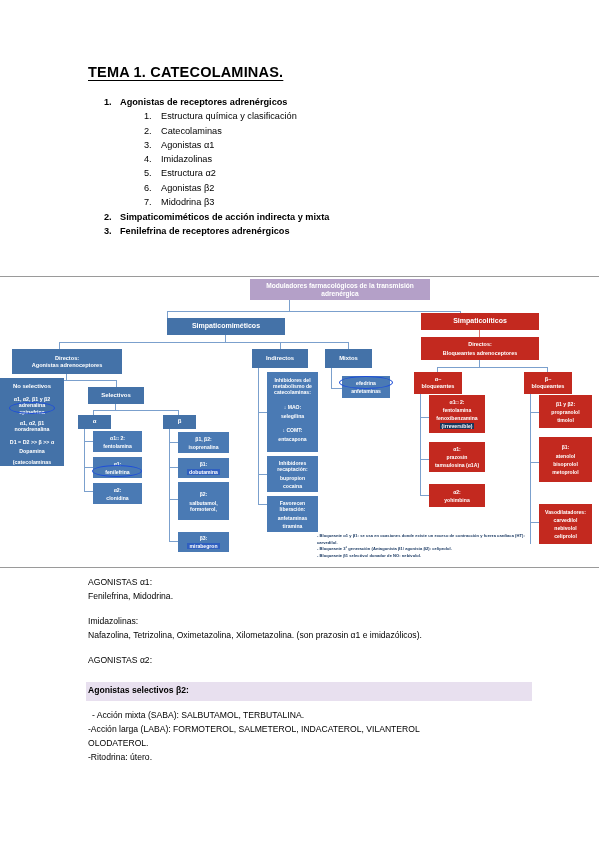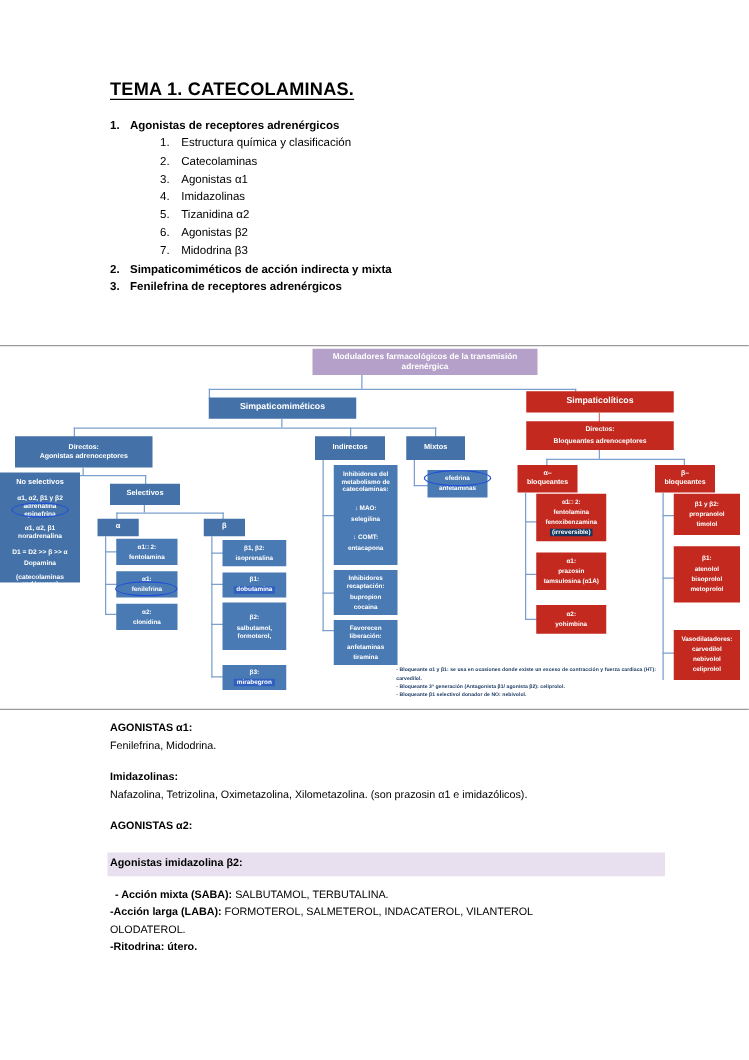"1. Agonistas de receptores adrenérgicos" ol.lvl1 { margin: 0 -> 16px }
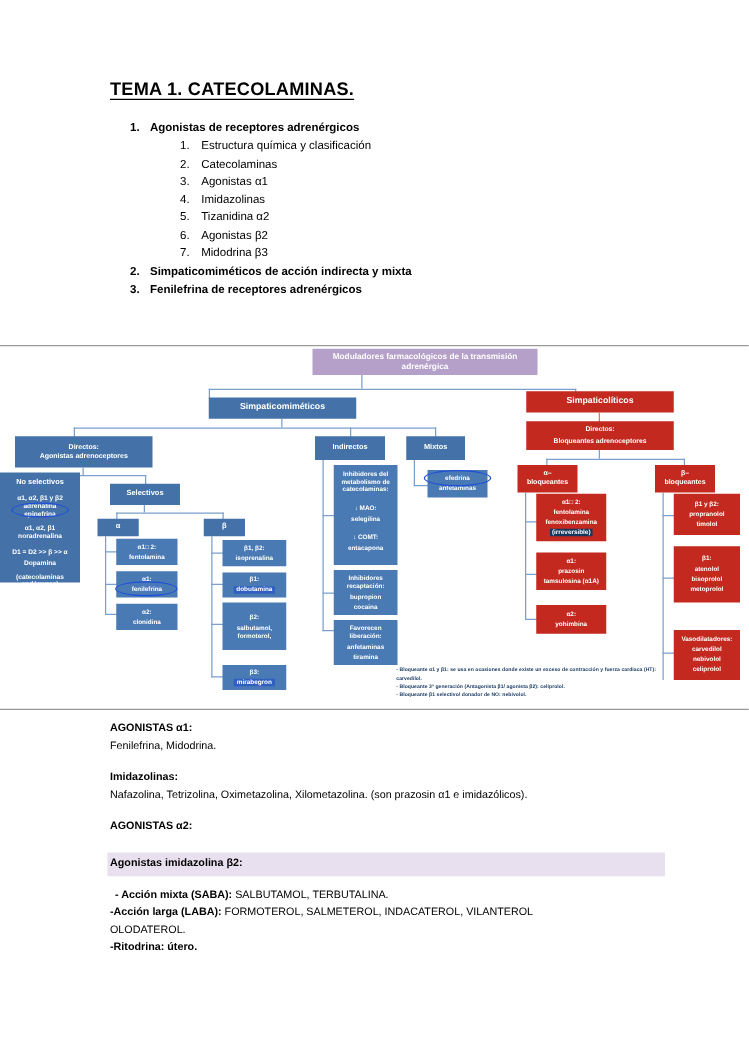"Tizanidina α2" span { text: Tizanidina -> Estructura }
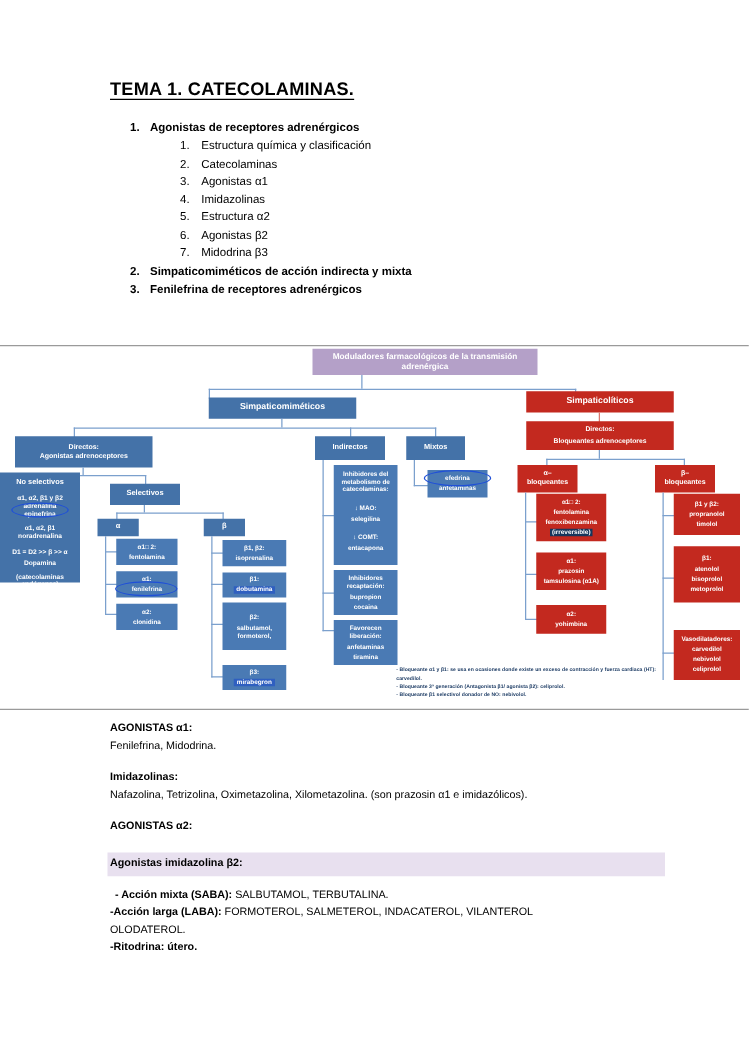"AGONISTAS α1:" .lower b { font-weight: 700 -> 400 }
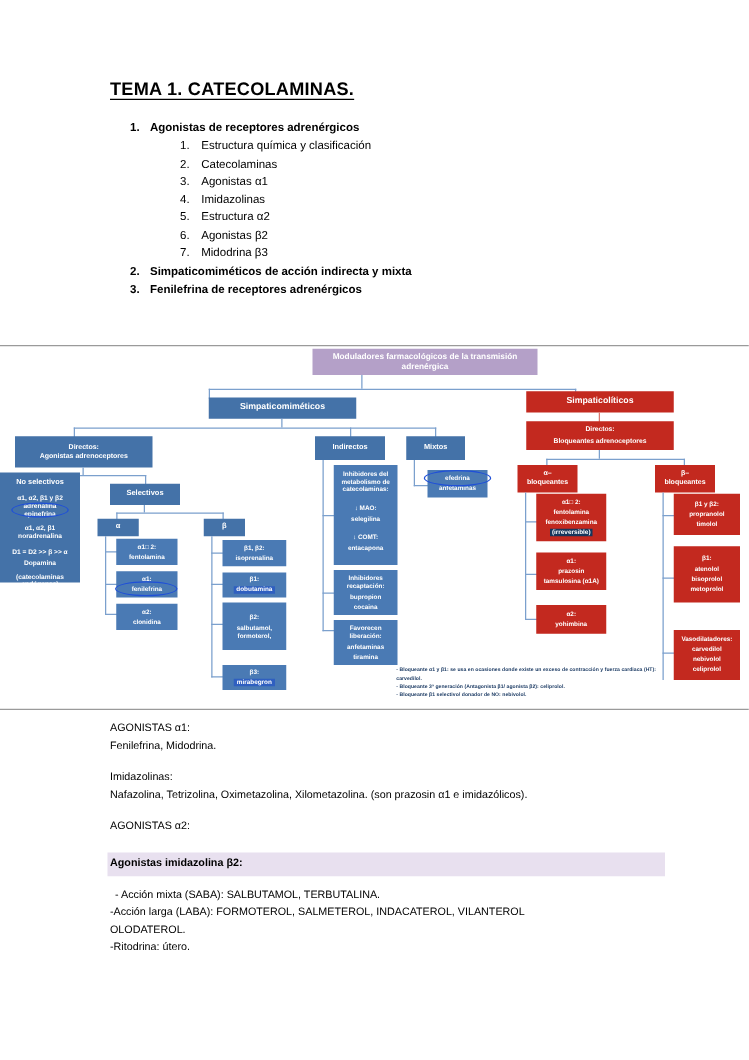"Agonistas imidazolina β2:" div.band { text: imidazolina -> selectivos }
